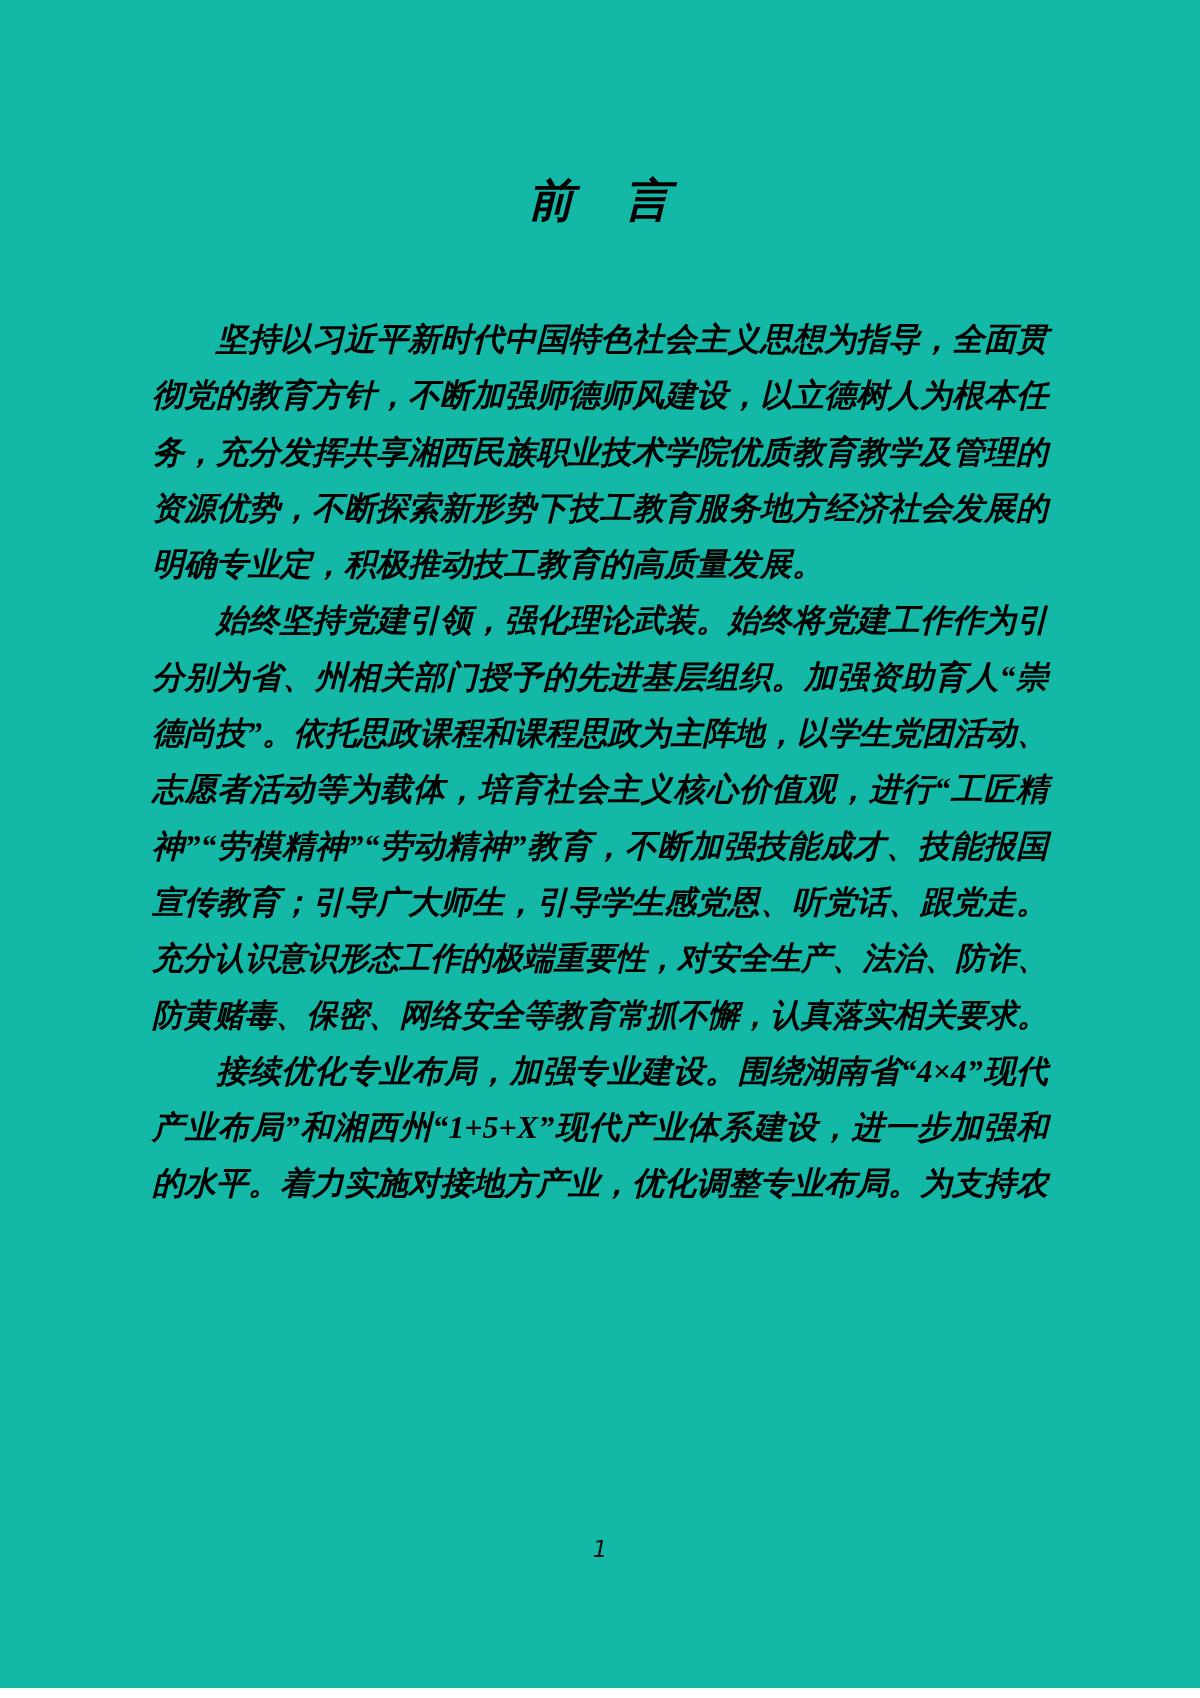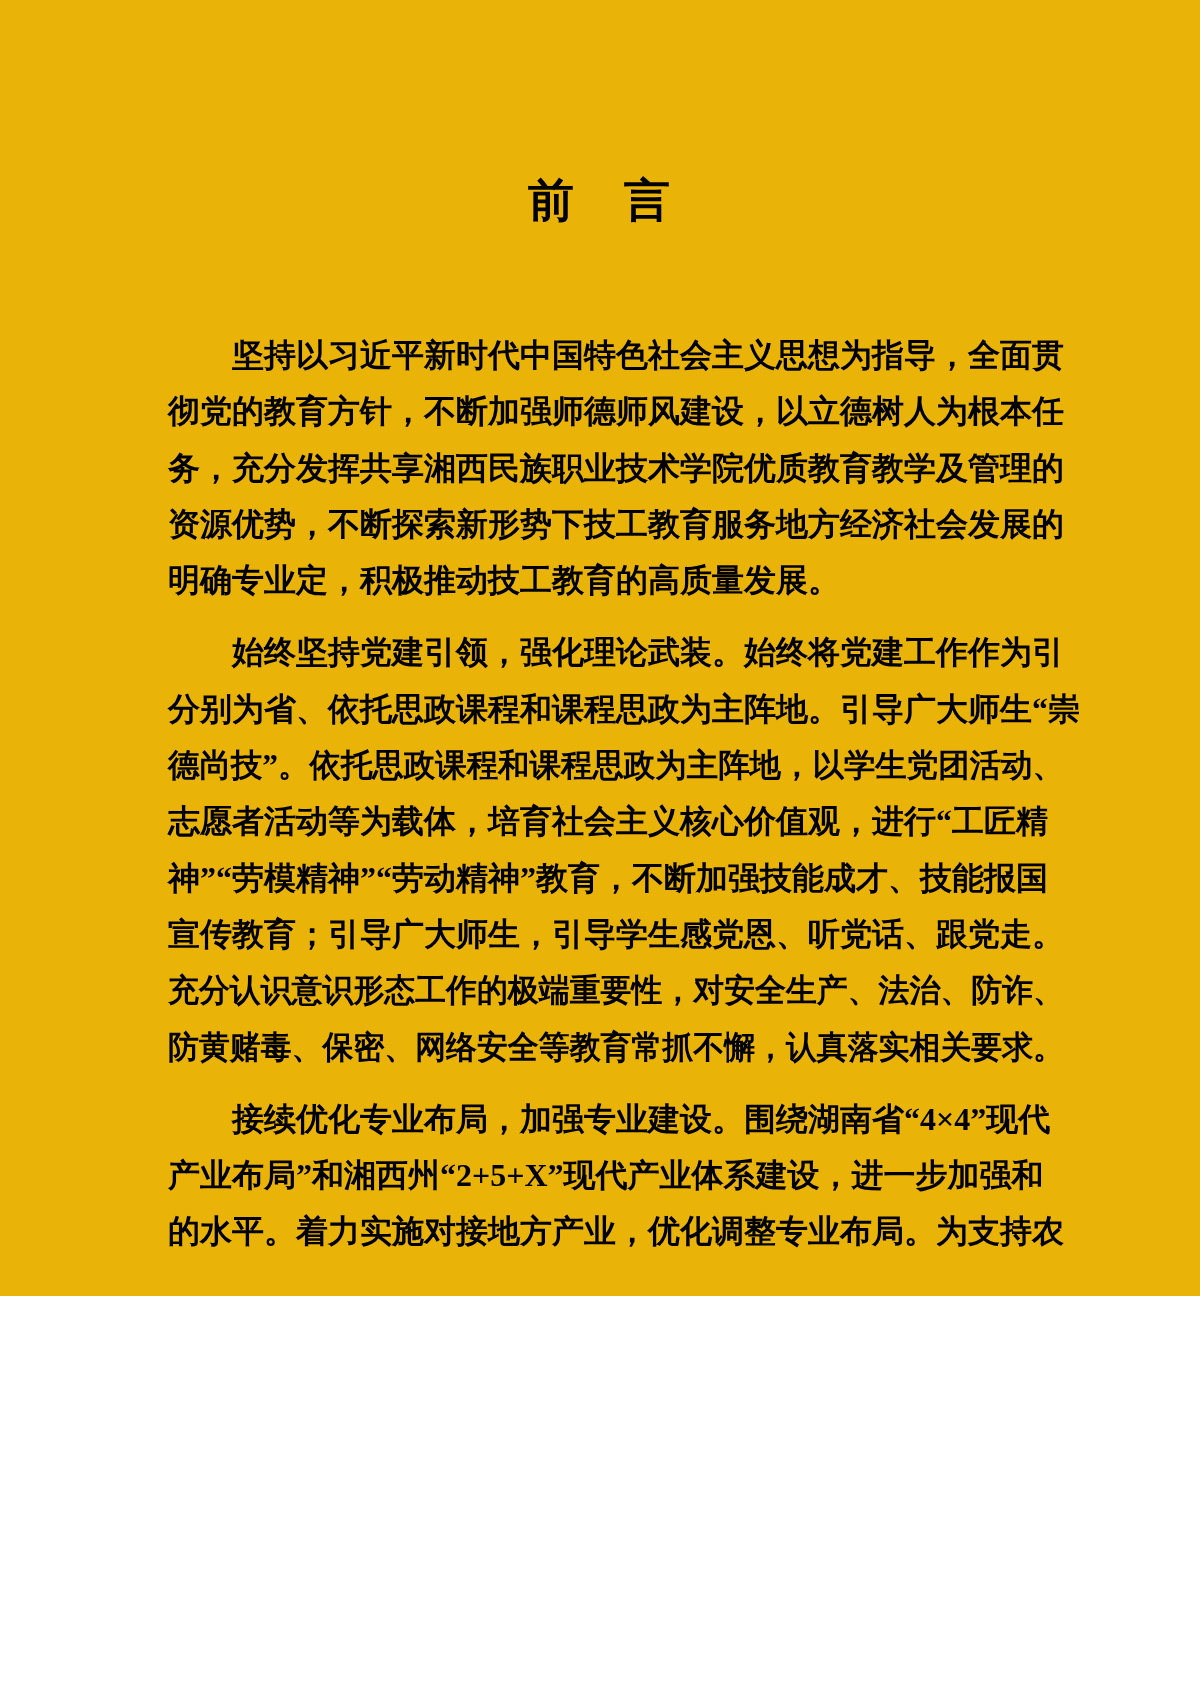"前 言" .page { background: #eab308 -> #14b8a6; font-style: none -> italic; height: 1296px -> 1688px }
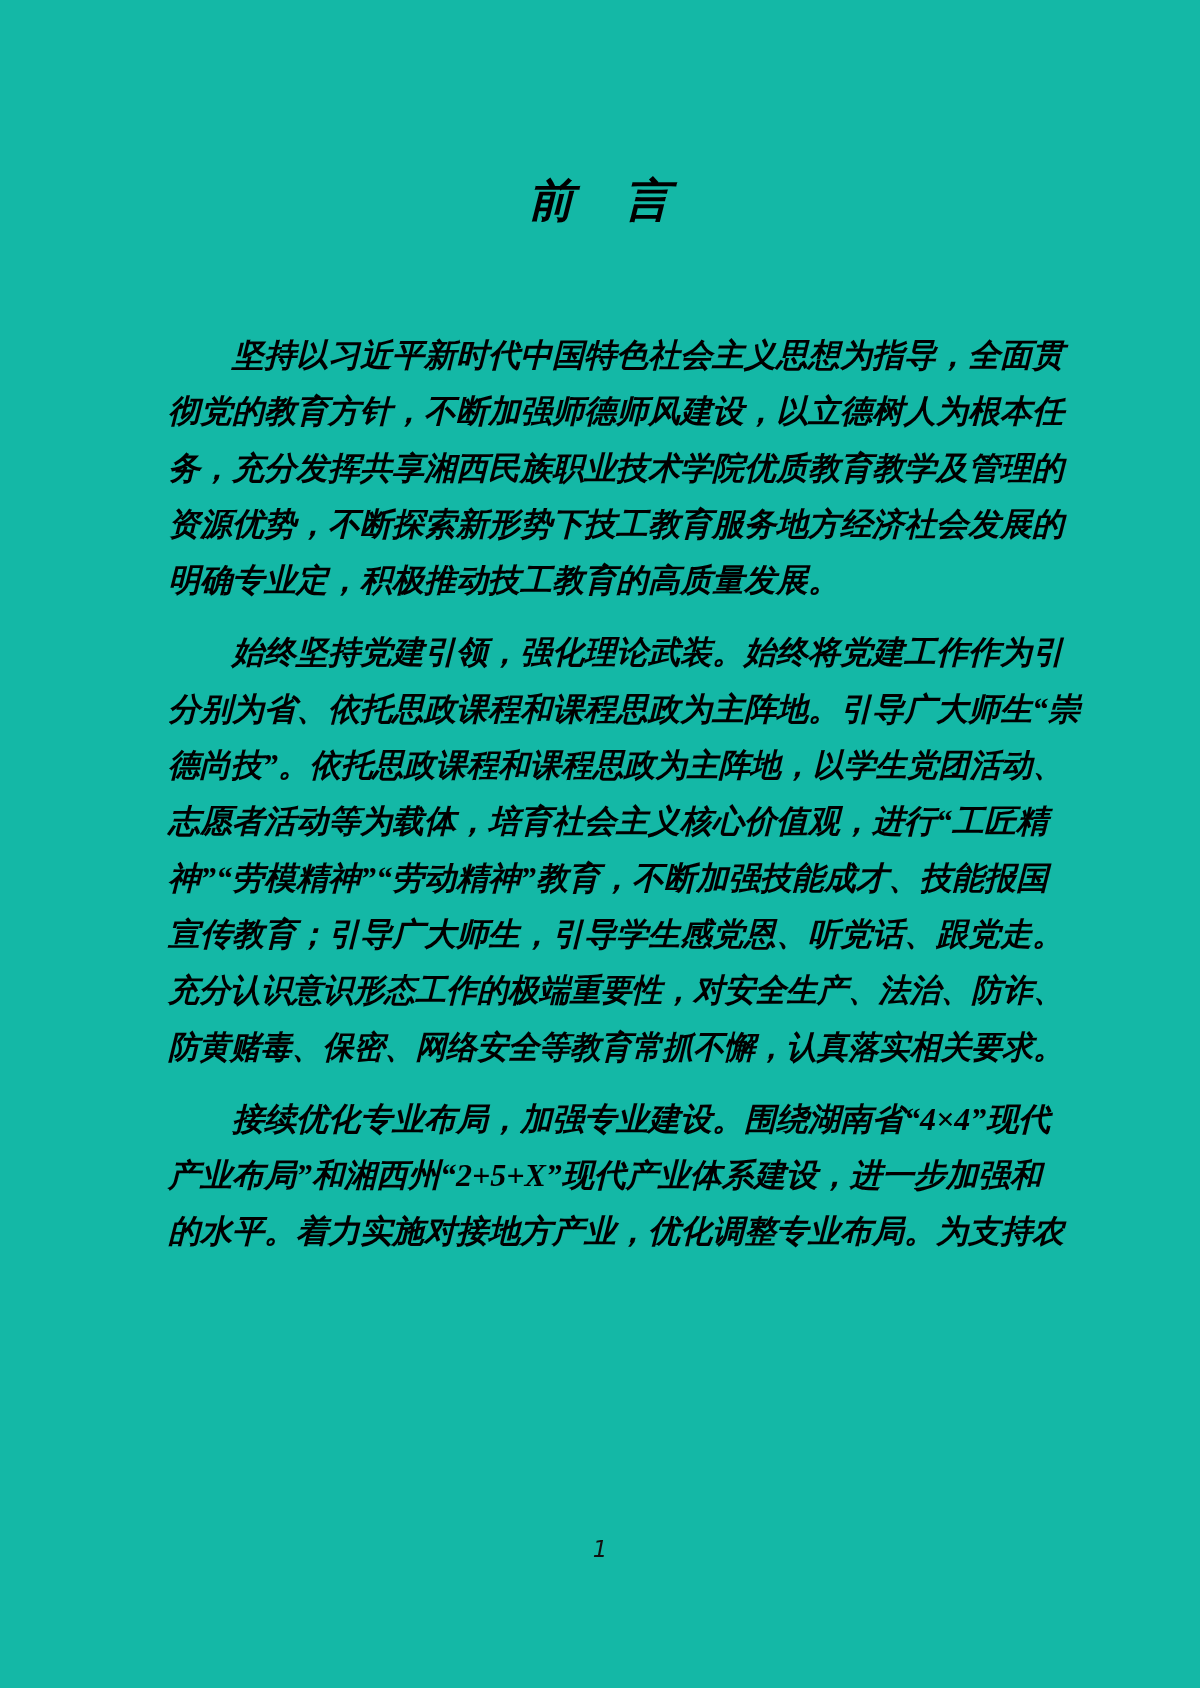"坚持以习近平新时代中国特色社会主义思想为指导，全面贯" .para { margin: 16px -> 0 }
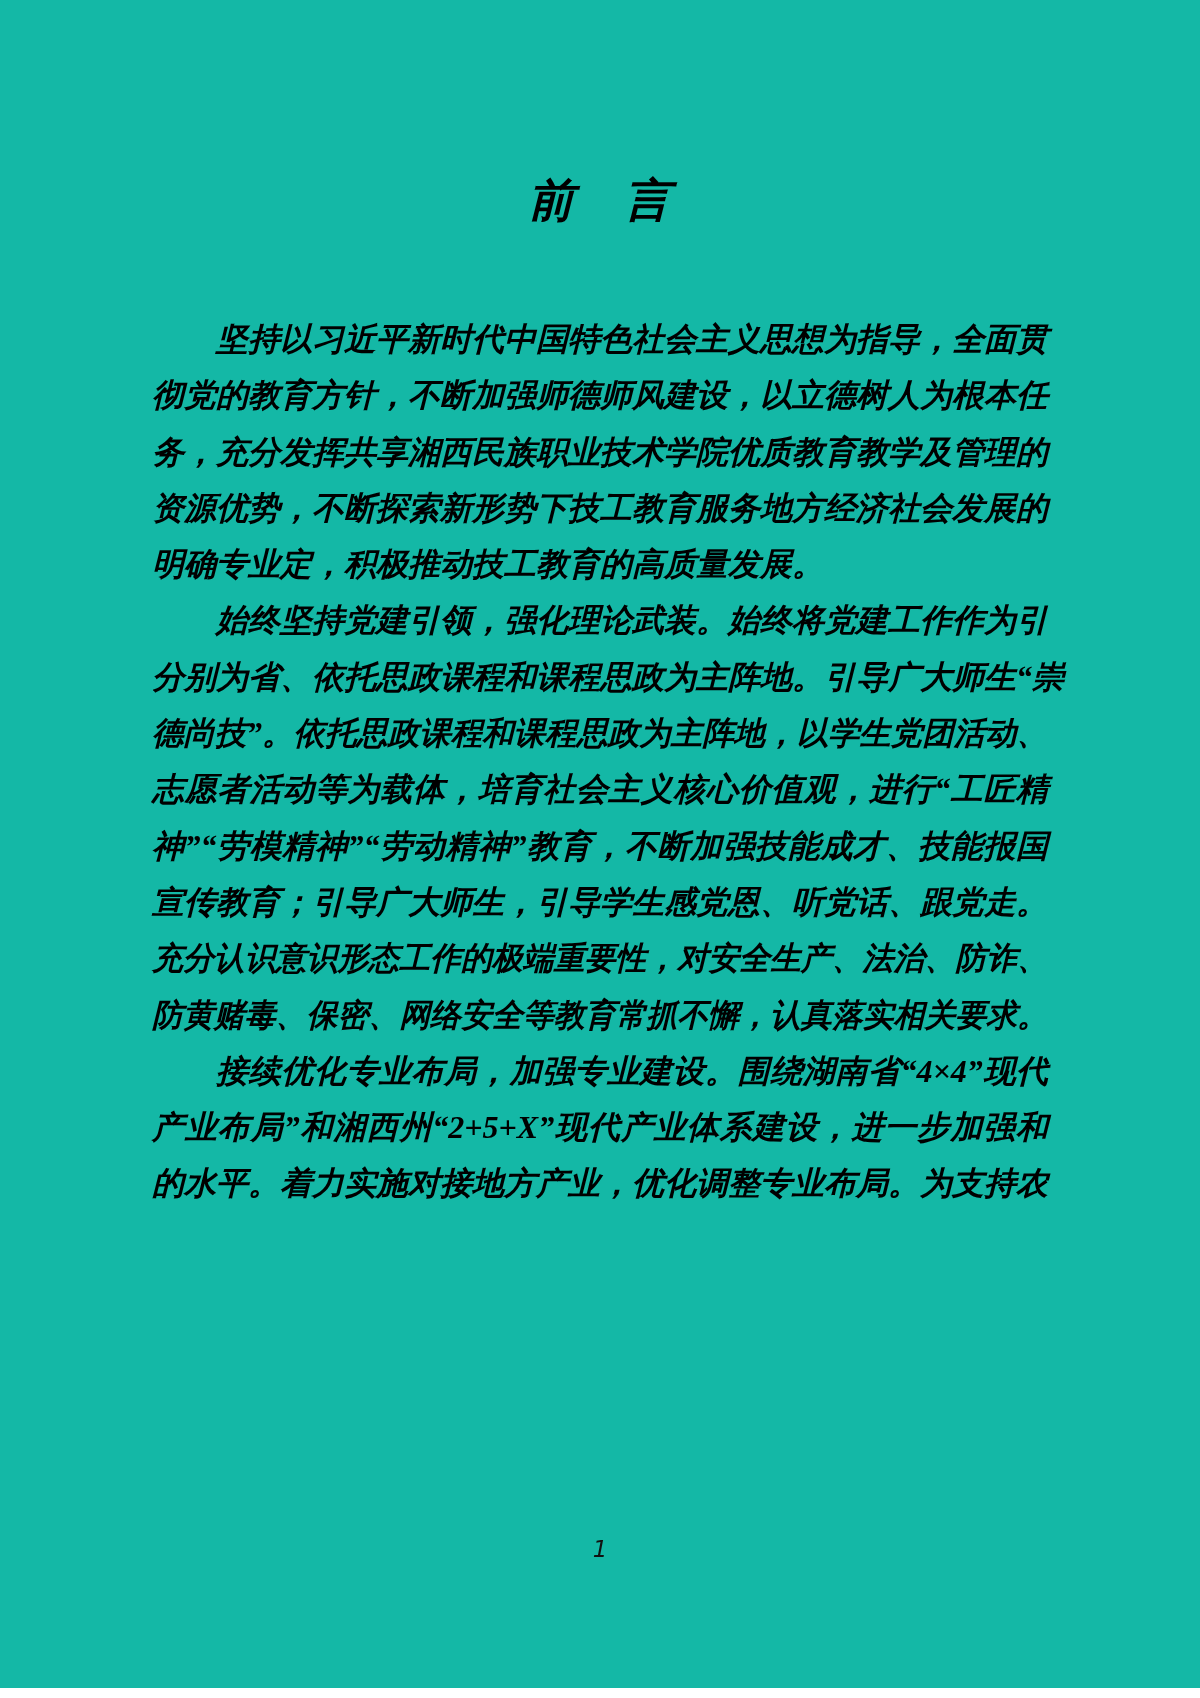"分别为省、依托思政课程和课程思政为主阵地。引导广大师生“崇" div.line { text: 依托思政课程和课程思政为主阵地。引导广大师生 -> 州相关部门授予的先进基层组织。加强资助育人 }
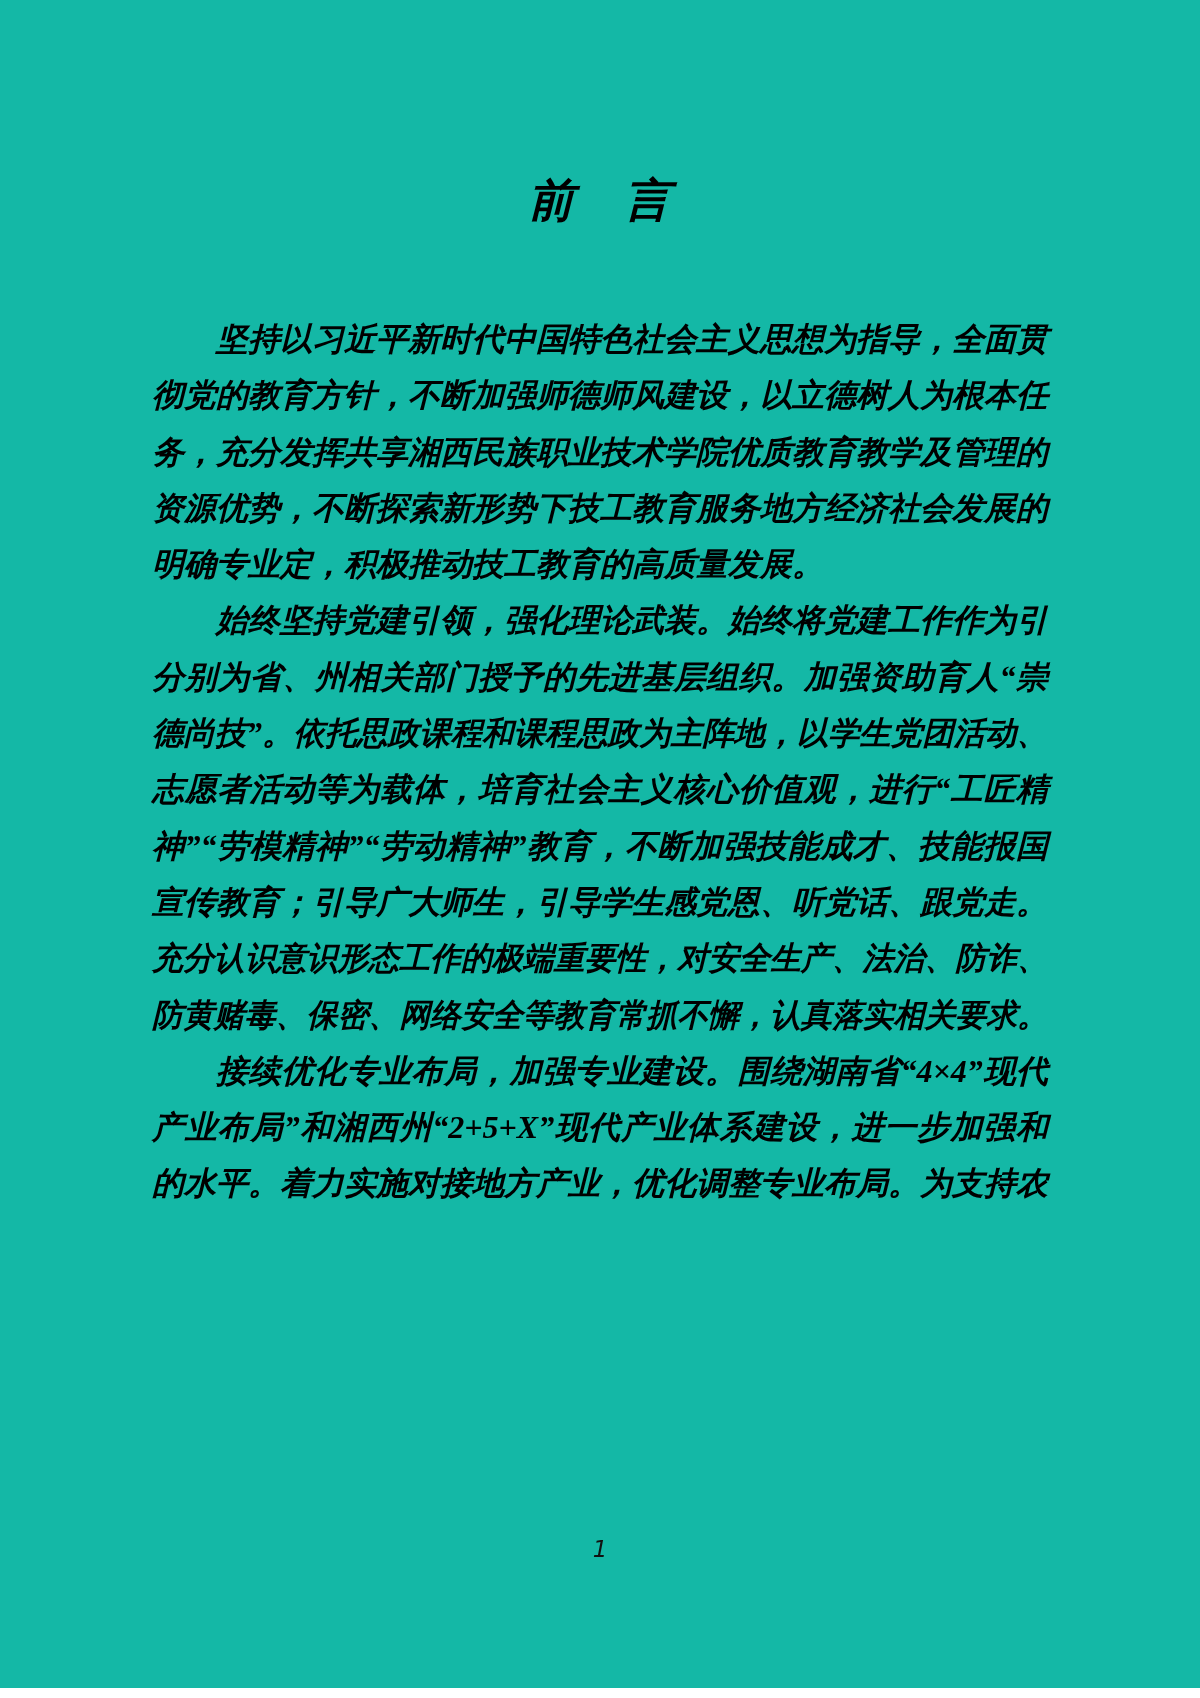"产业布局”和湘西州“2+5+X”现代产业体系建设，进一步加强和" div.line { text: 2+5+X -> 1+5+X }
